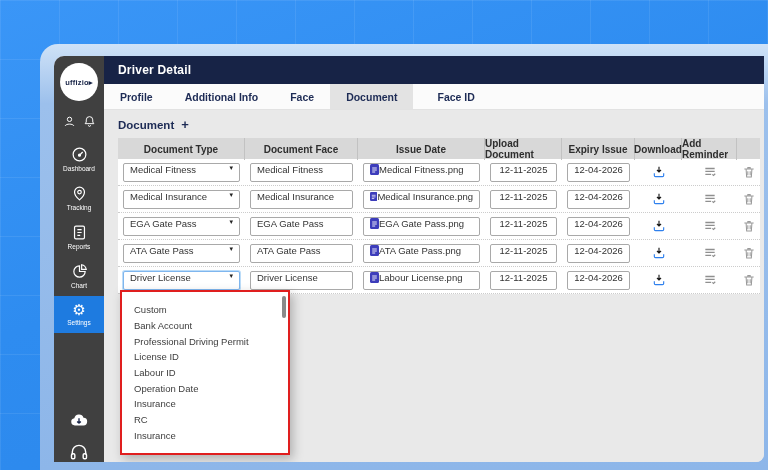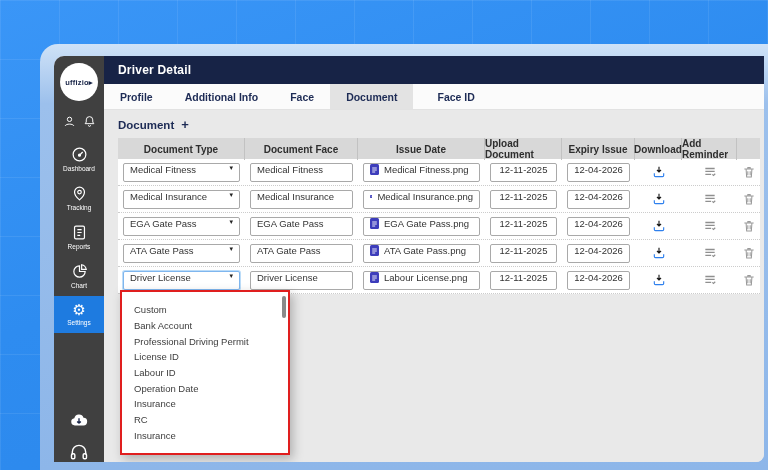"Medical Fitness.png" .box.upload { gap: 5px -> none }
